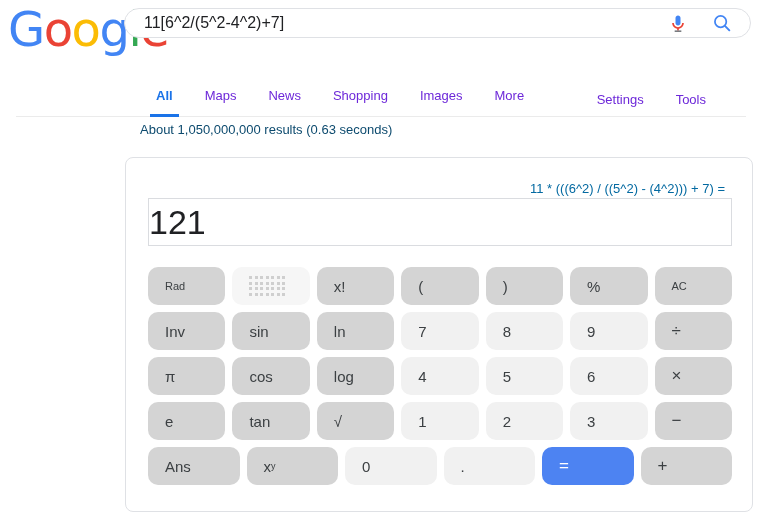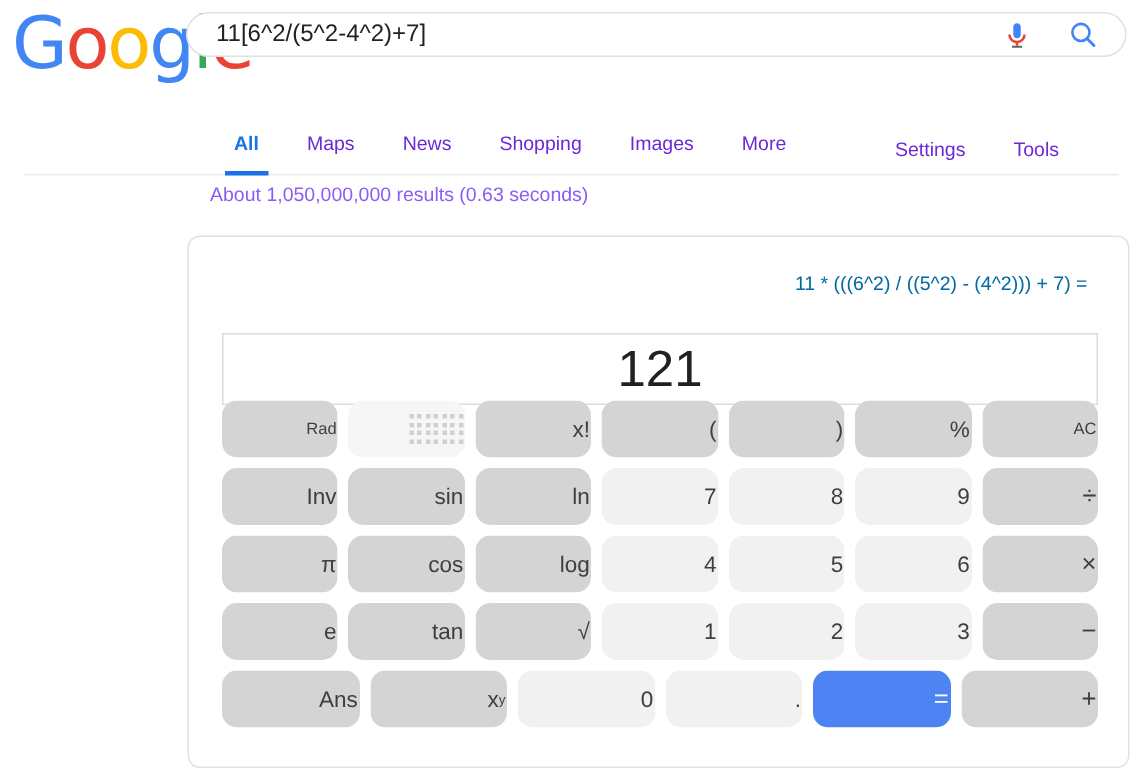"About 1,050,000,000 results (0.63" .result-stats { color: #8b5cf6 -> #0c4a6e }
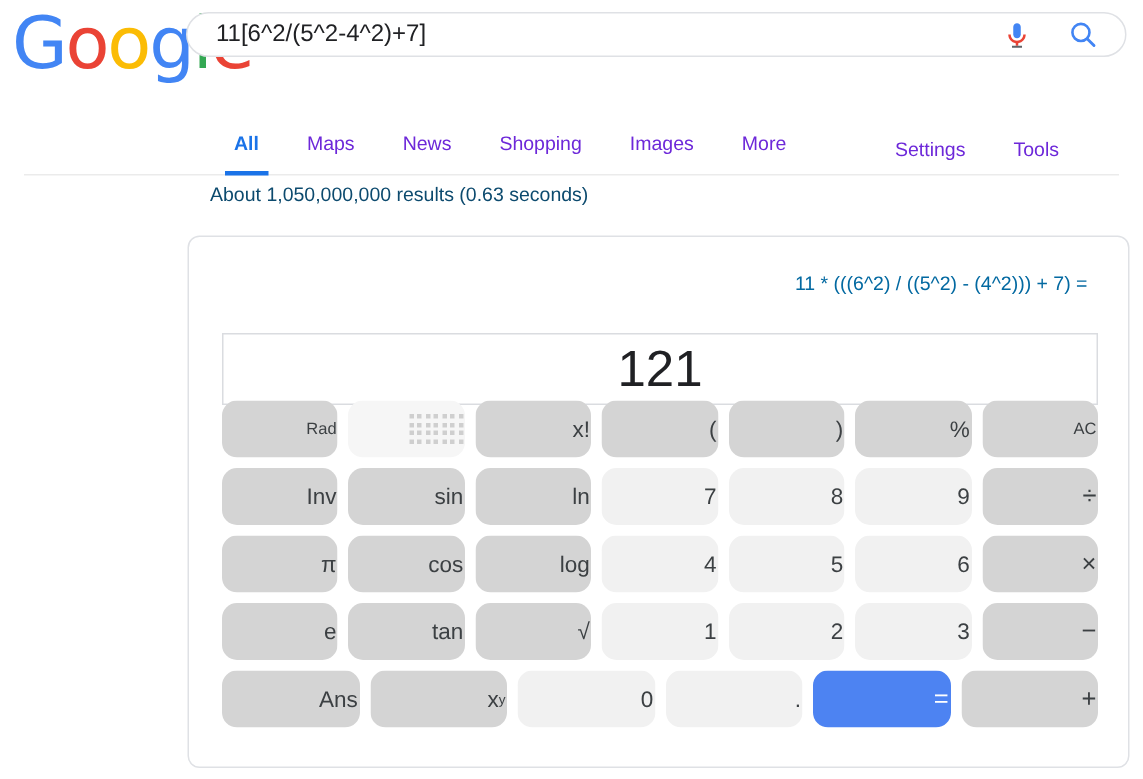"121" .calc-display { justify-content: center -> flex-start; top: 64px -> 40px }
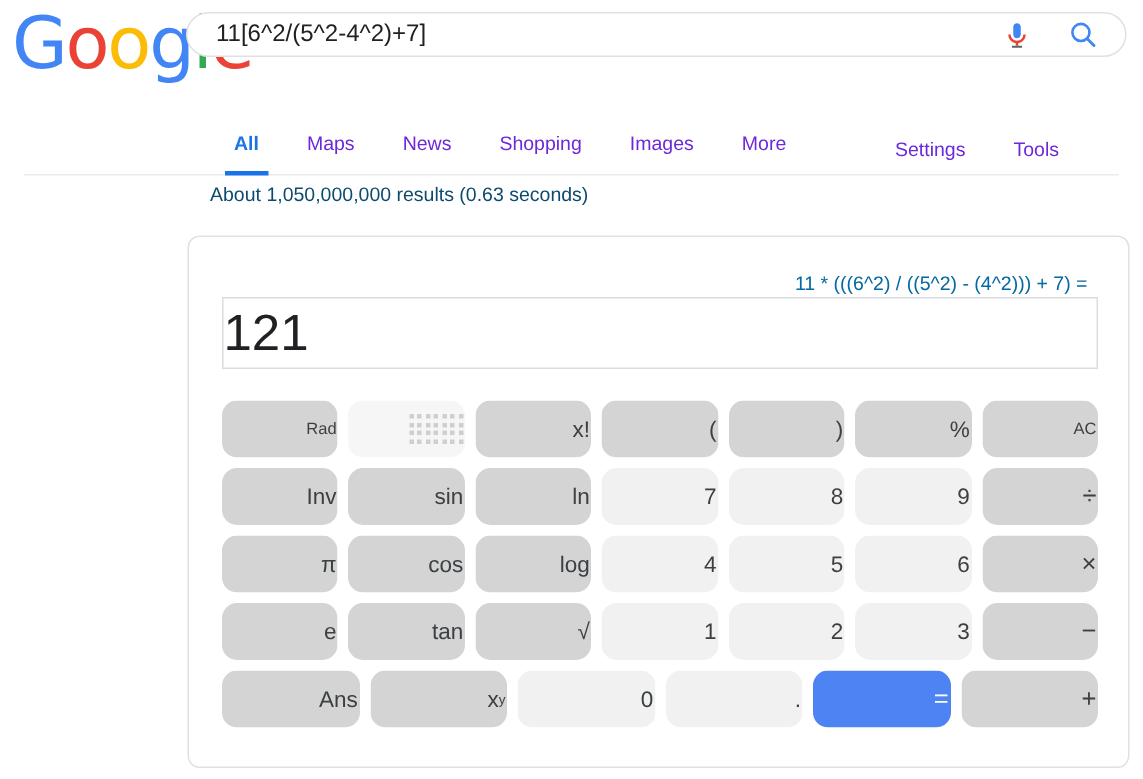"Rad" .key { justify-content: flex-end -> flex-start }
